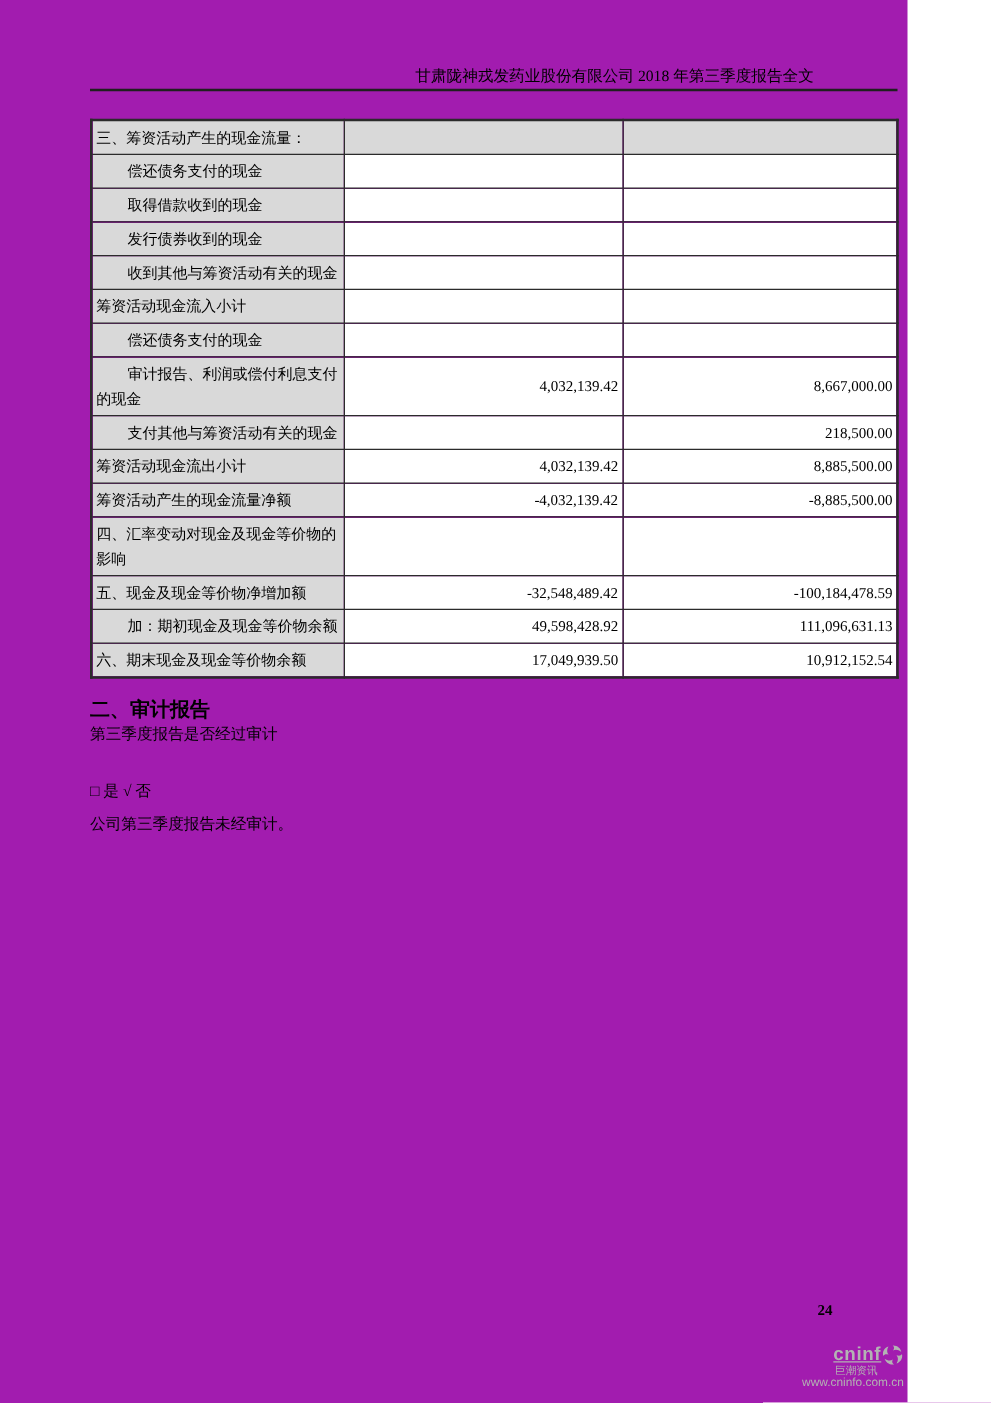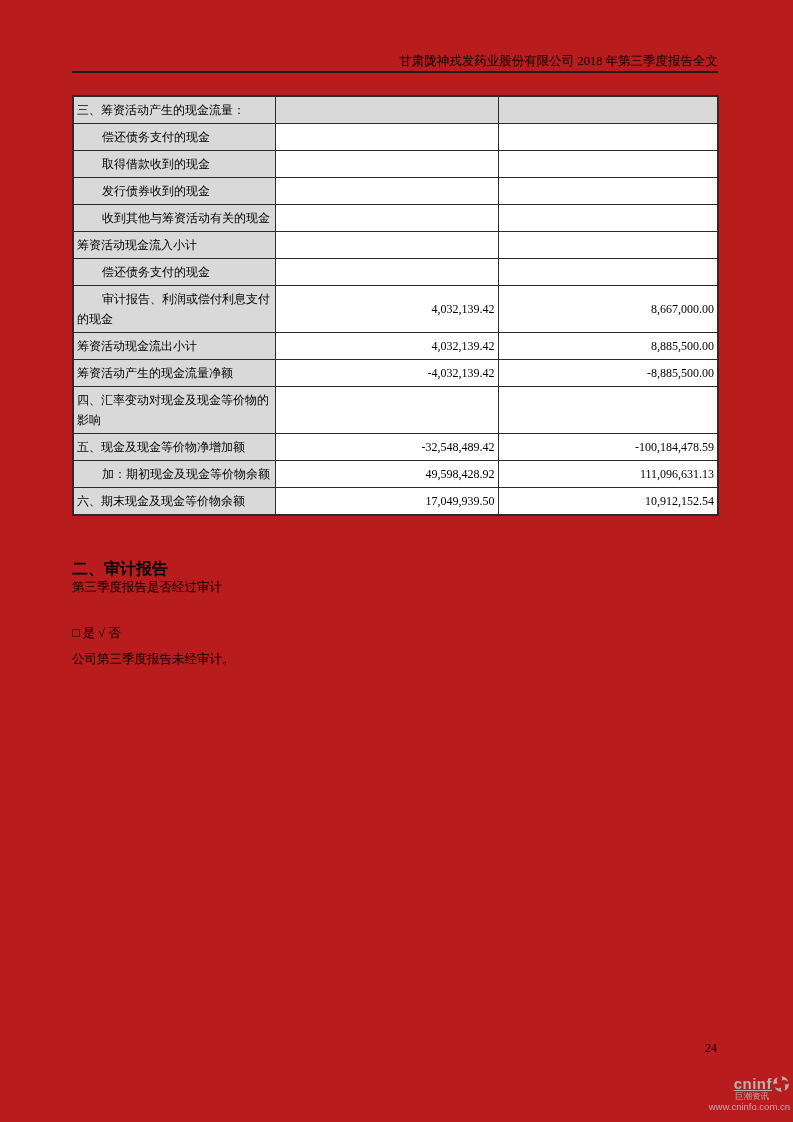"甘肃陇神戎发药业股份有限公司 2018 年第三季度报告全文" .page { background: #b91c1c -> #a21caf; width: 793px -> 726px }
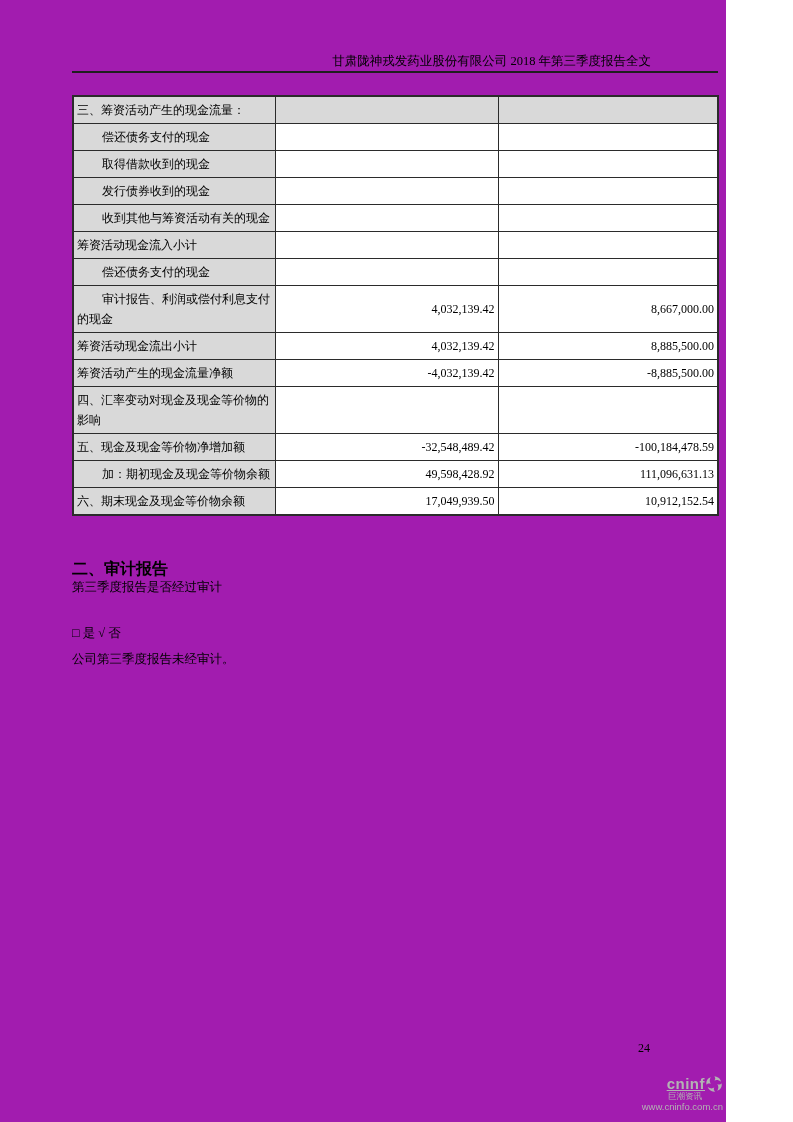"支付其他与筹资活动有关的现金" tr { html: none -> <tr> <td>支付其他与筹资活动有关的现金</td> <td></td> <td>218,500.00</td> </tr> }
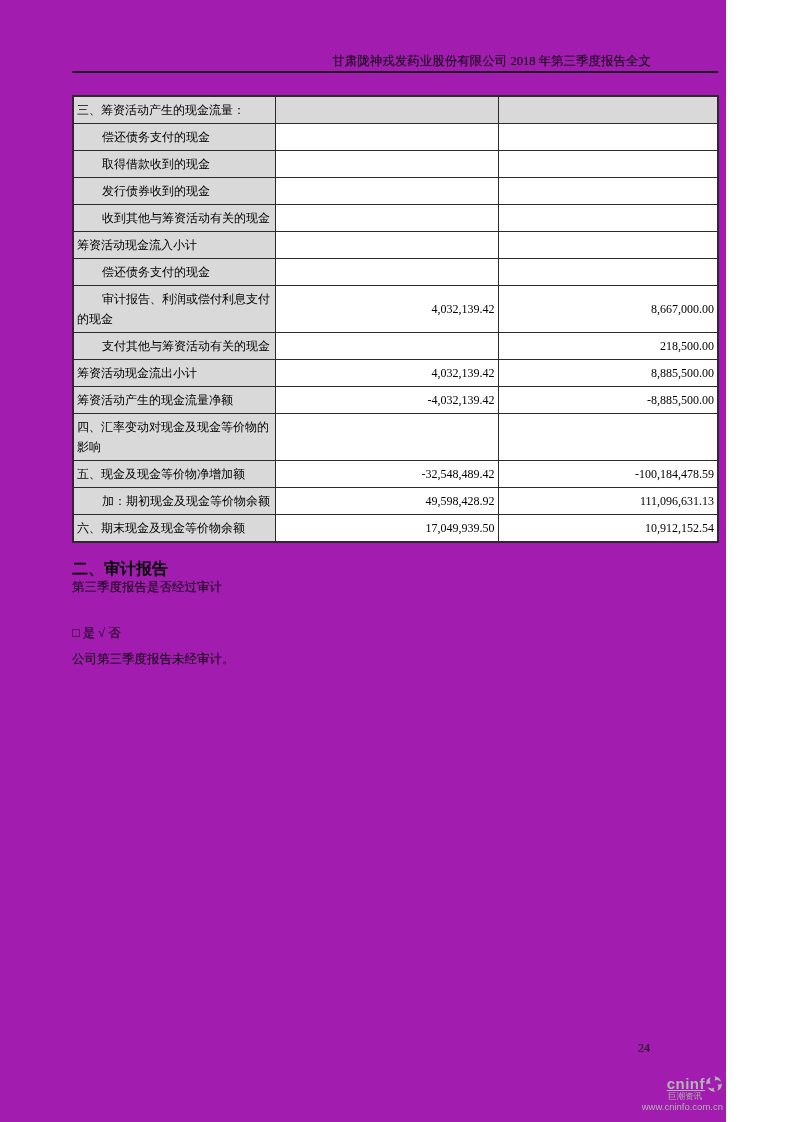"24" .page-number { font-weight: none -> bold; right: 76px -> 60px }
